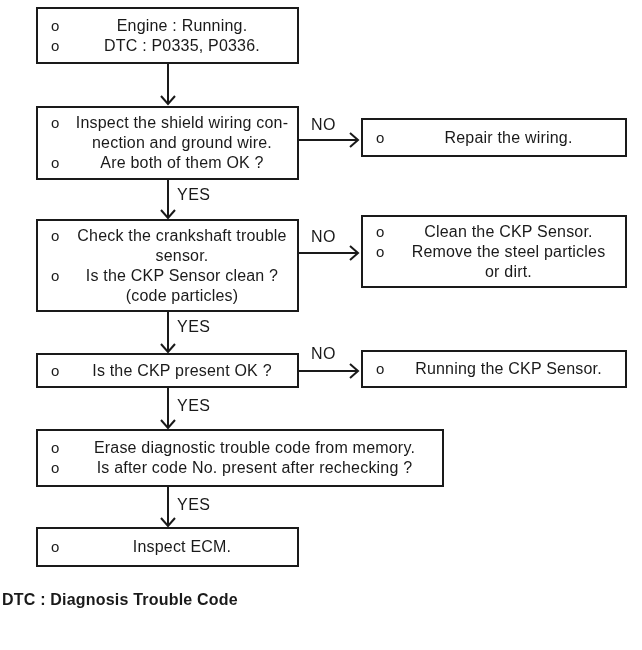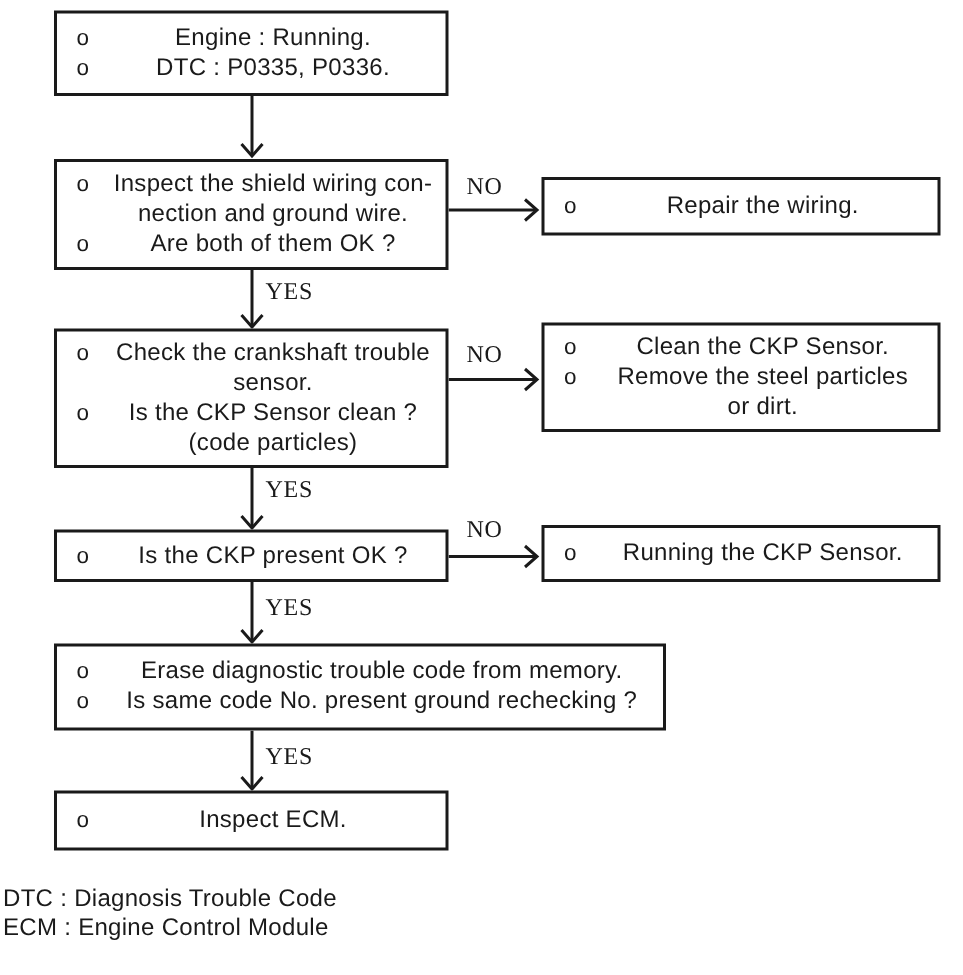"NO" .flow-label { font-family: Liberation Serif, serif -> none }
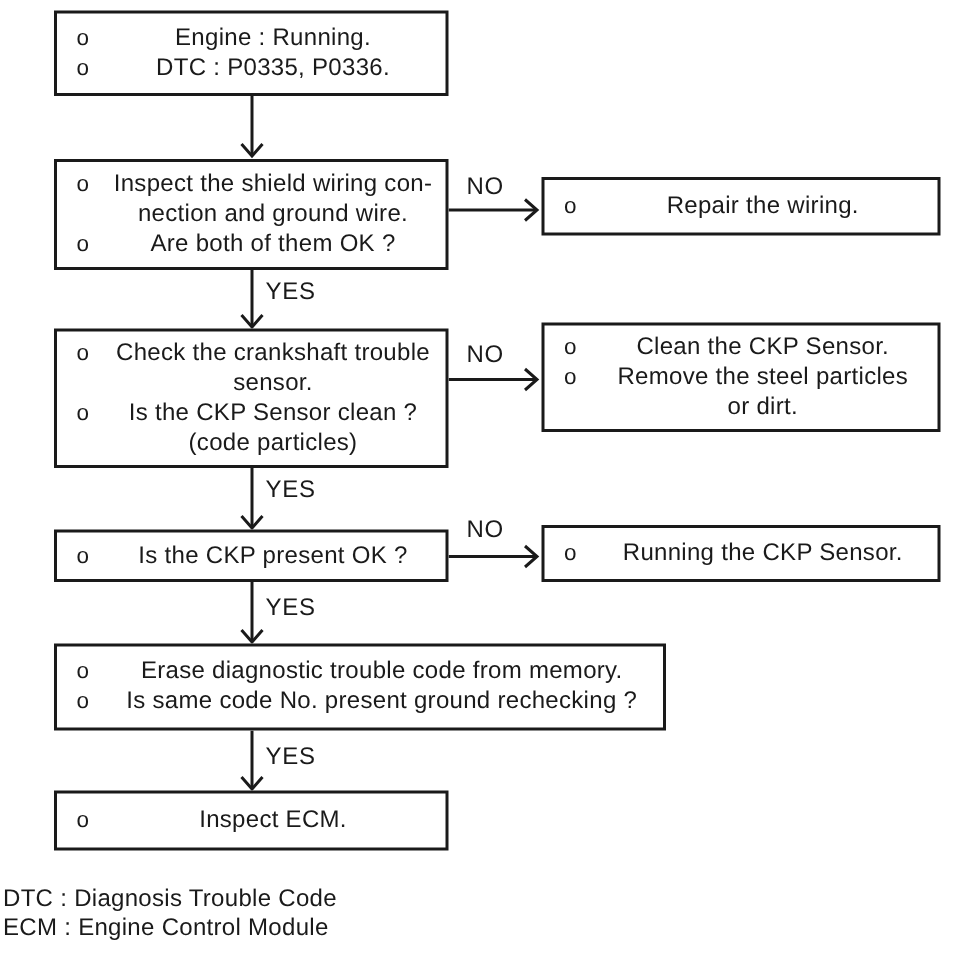"Is same code No. present" span.txt { text: same code No. present ground -> after code No. present after }
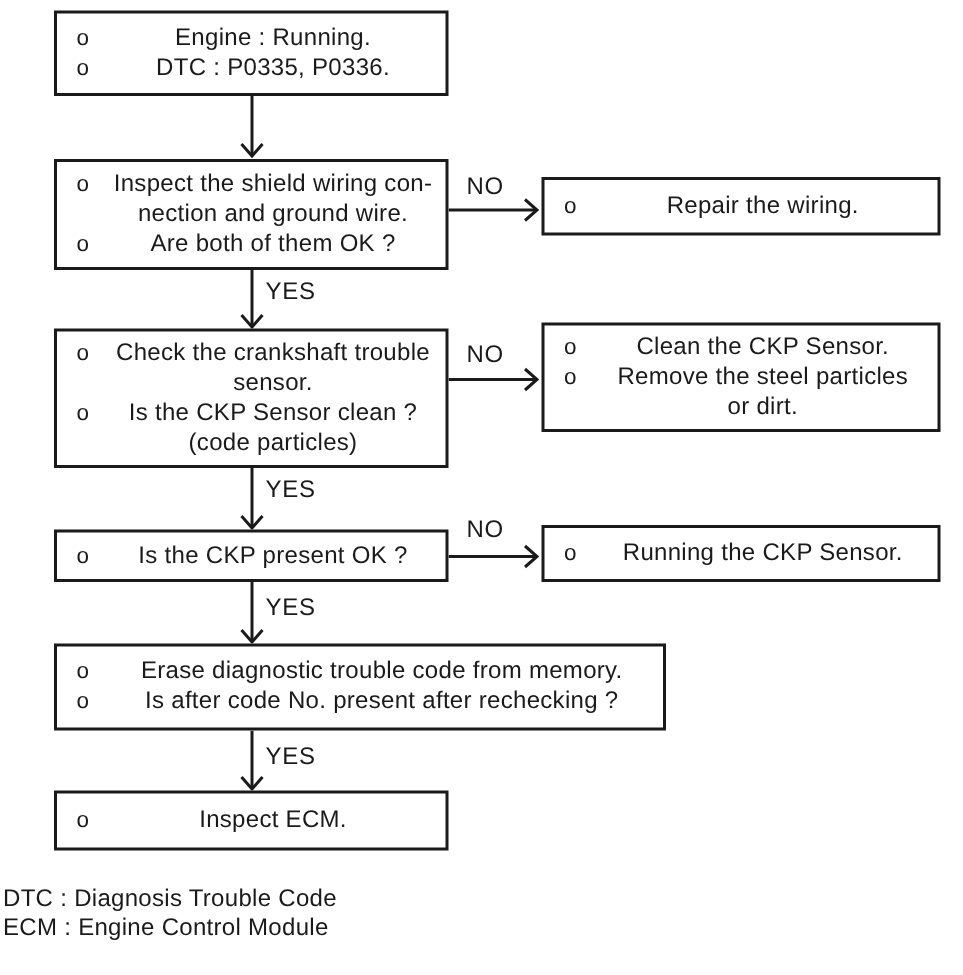"DTC : Diagnosis Trouble Code" .legend-line { font-weight: none -> bold }
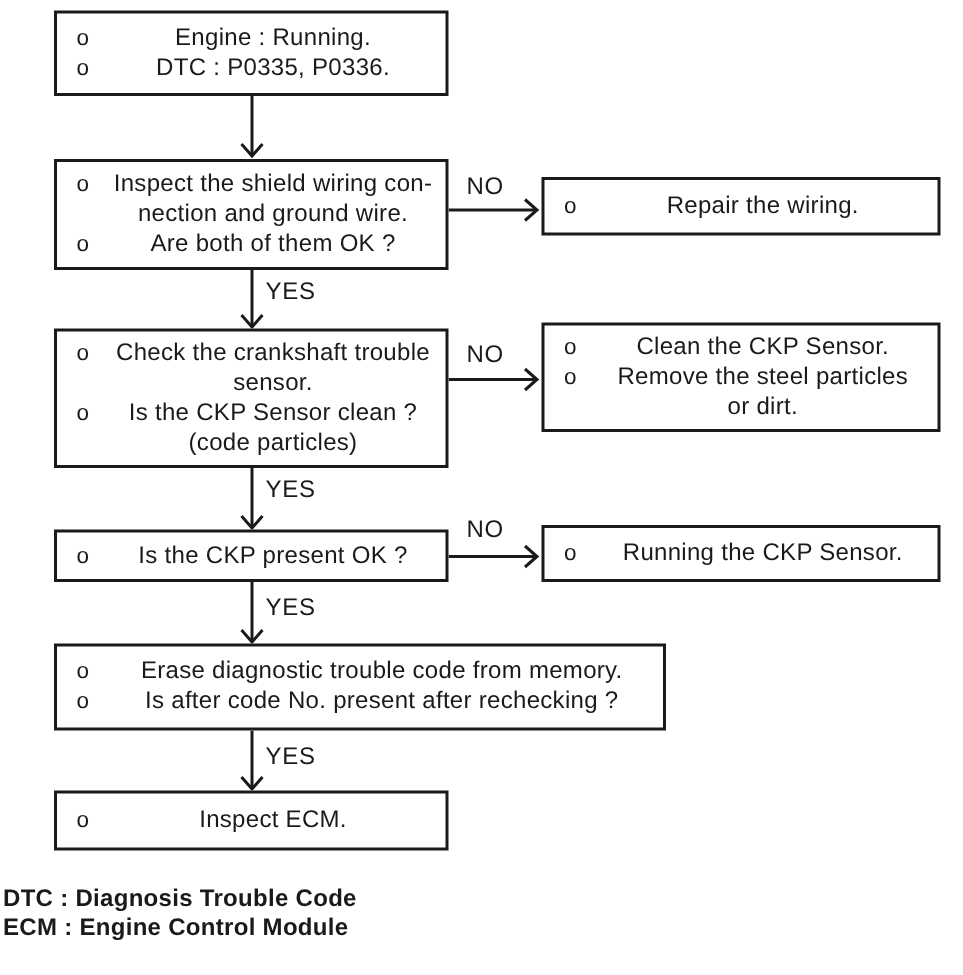"ECM : Engine Control Module" div.legend-line { html: <div>ECM : Engine Control Module</div> -> none }
